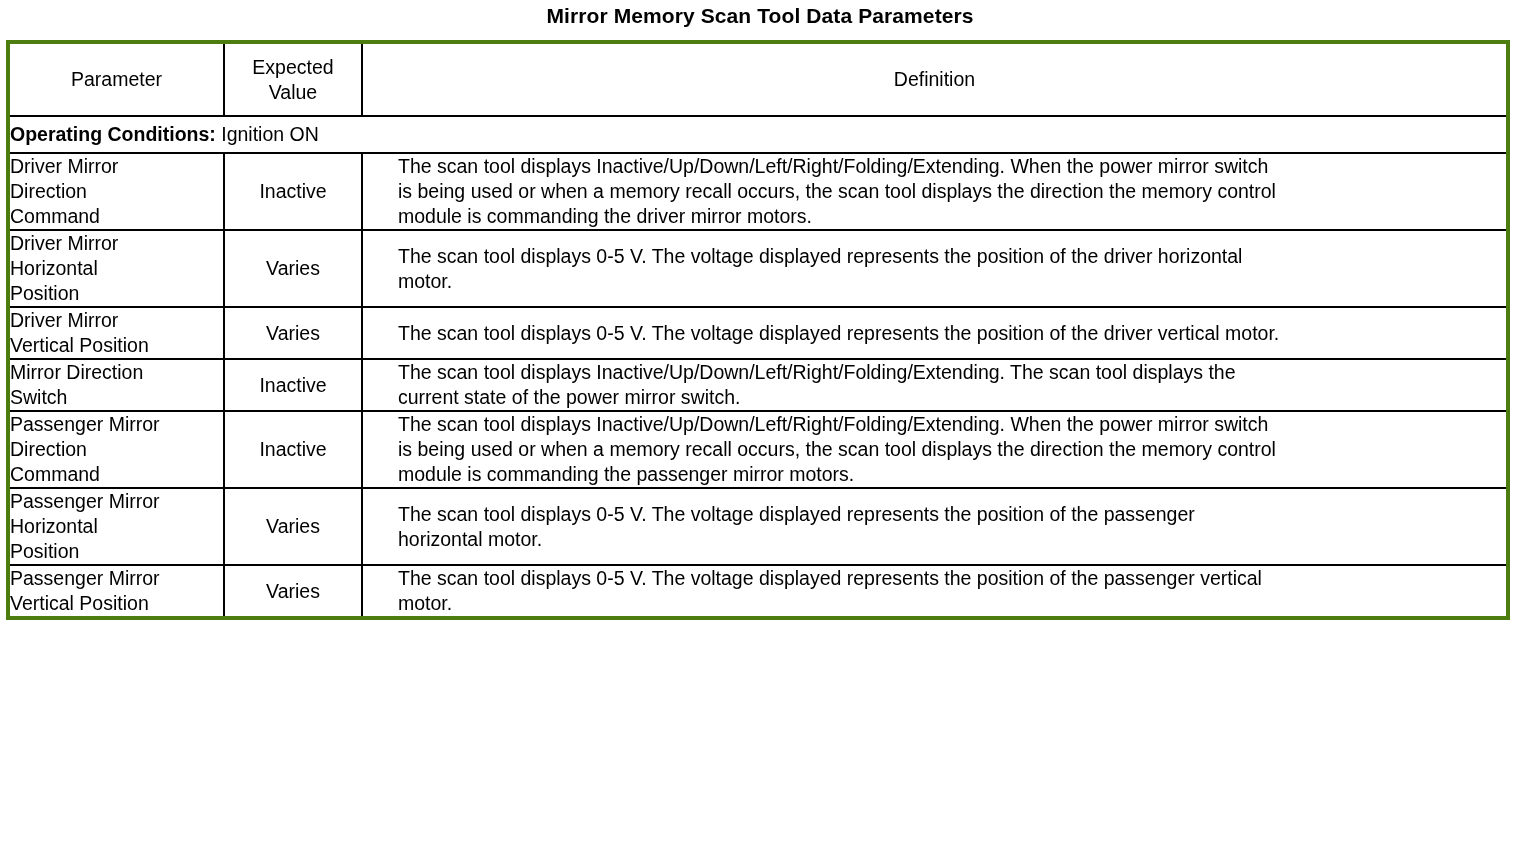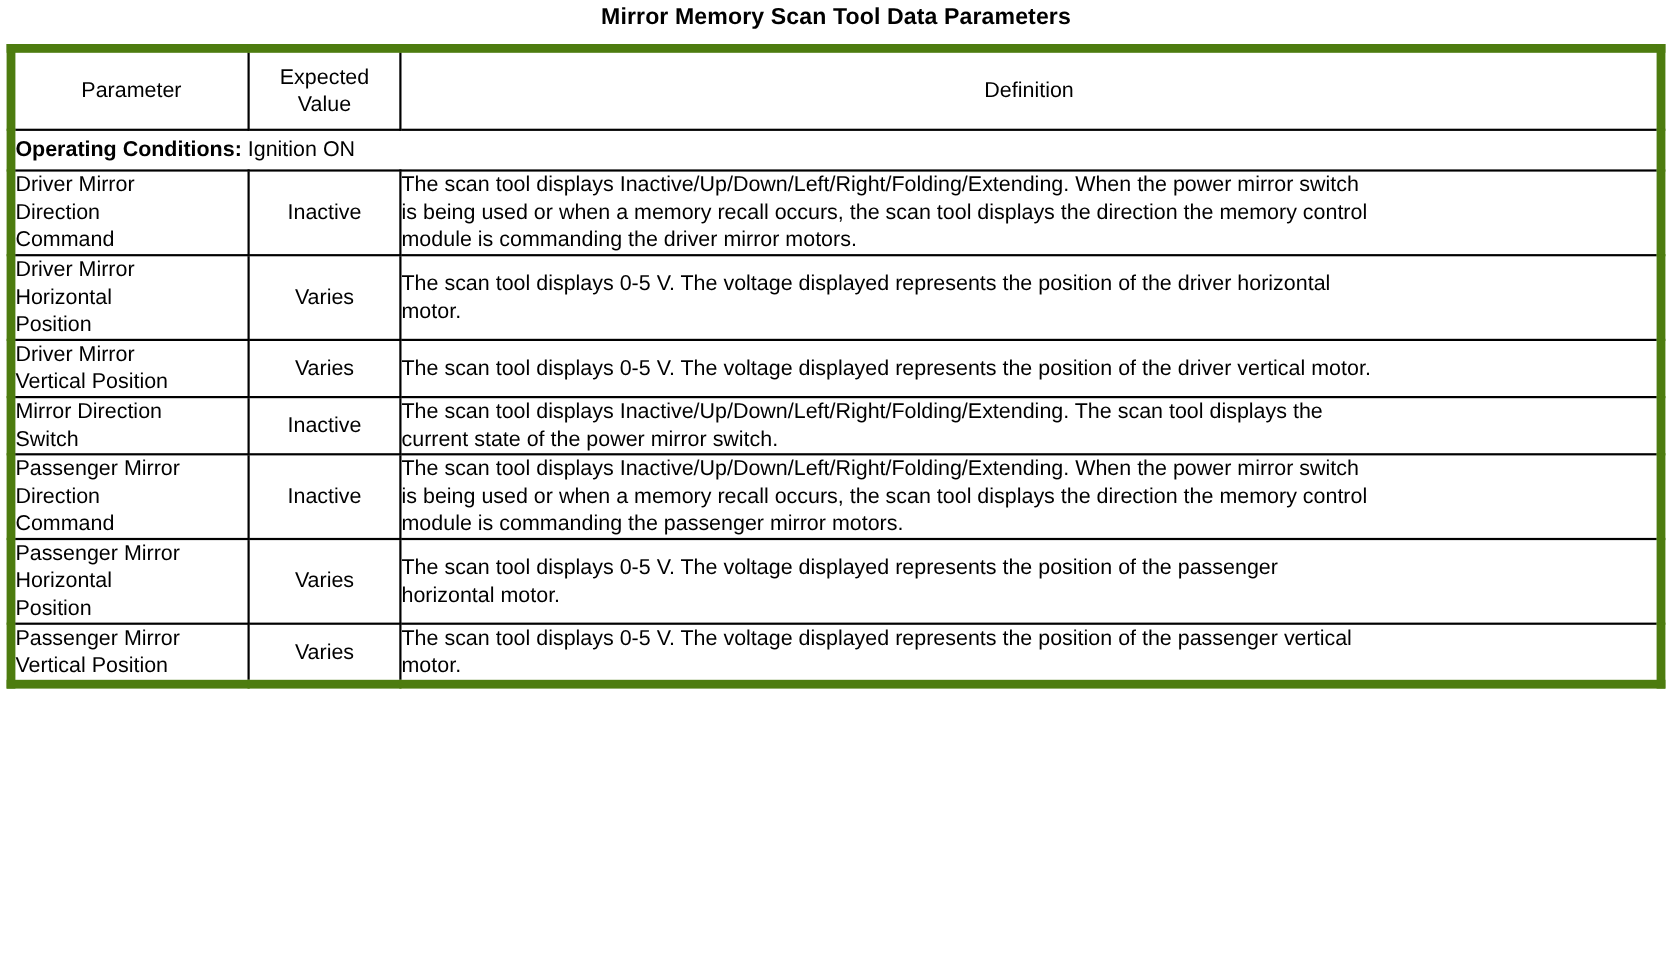"Parameter" table.param-table { border: 8px solid #4d7c0f -> 4px solid #4d7c0f }
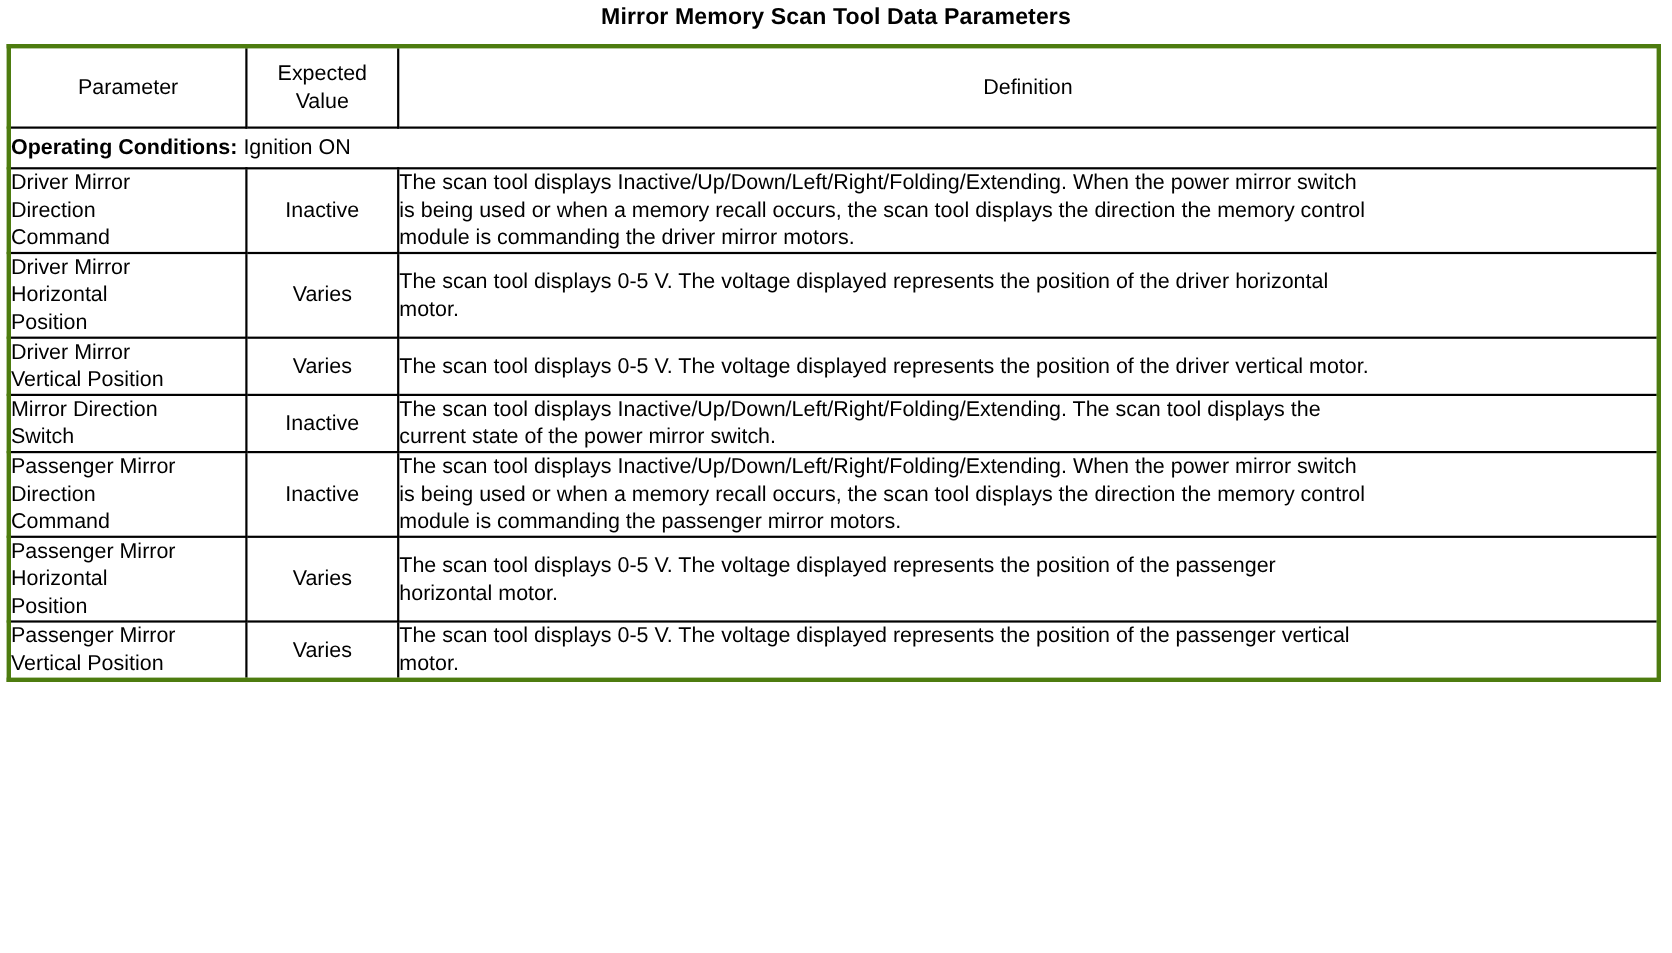"The scan tool displays" .cell-def .dl { padding-left: none -> 35px }
